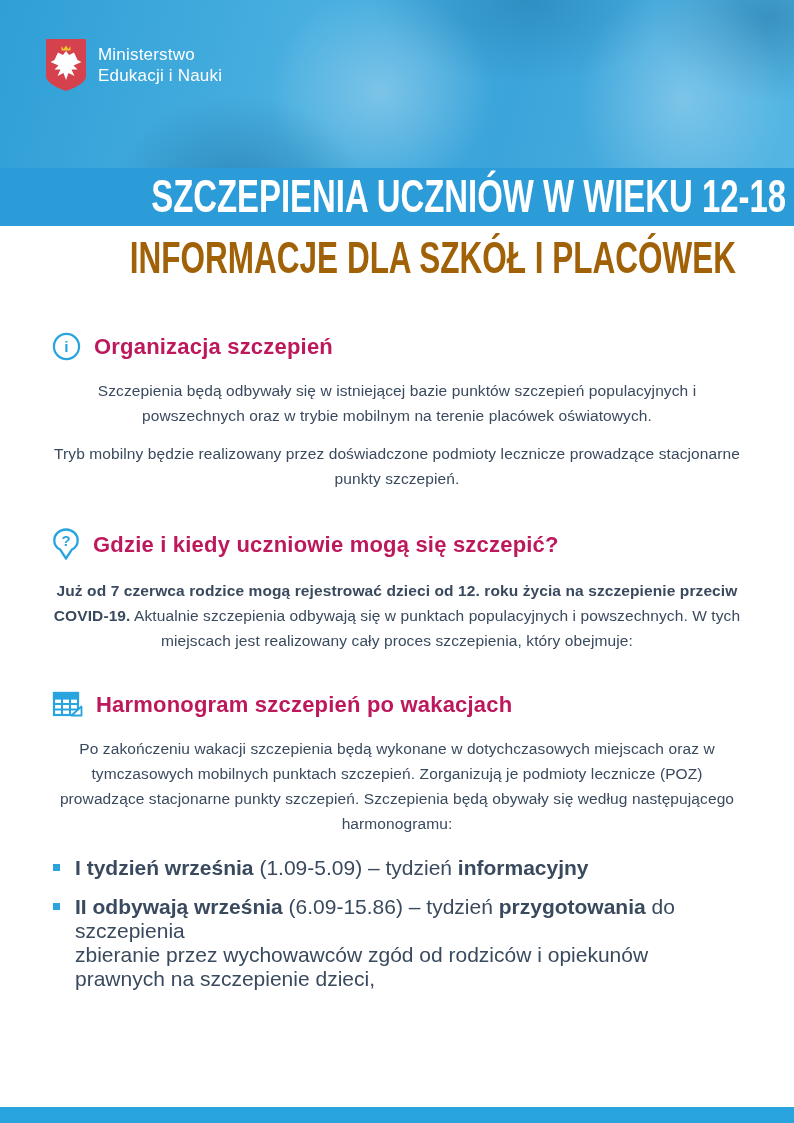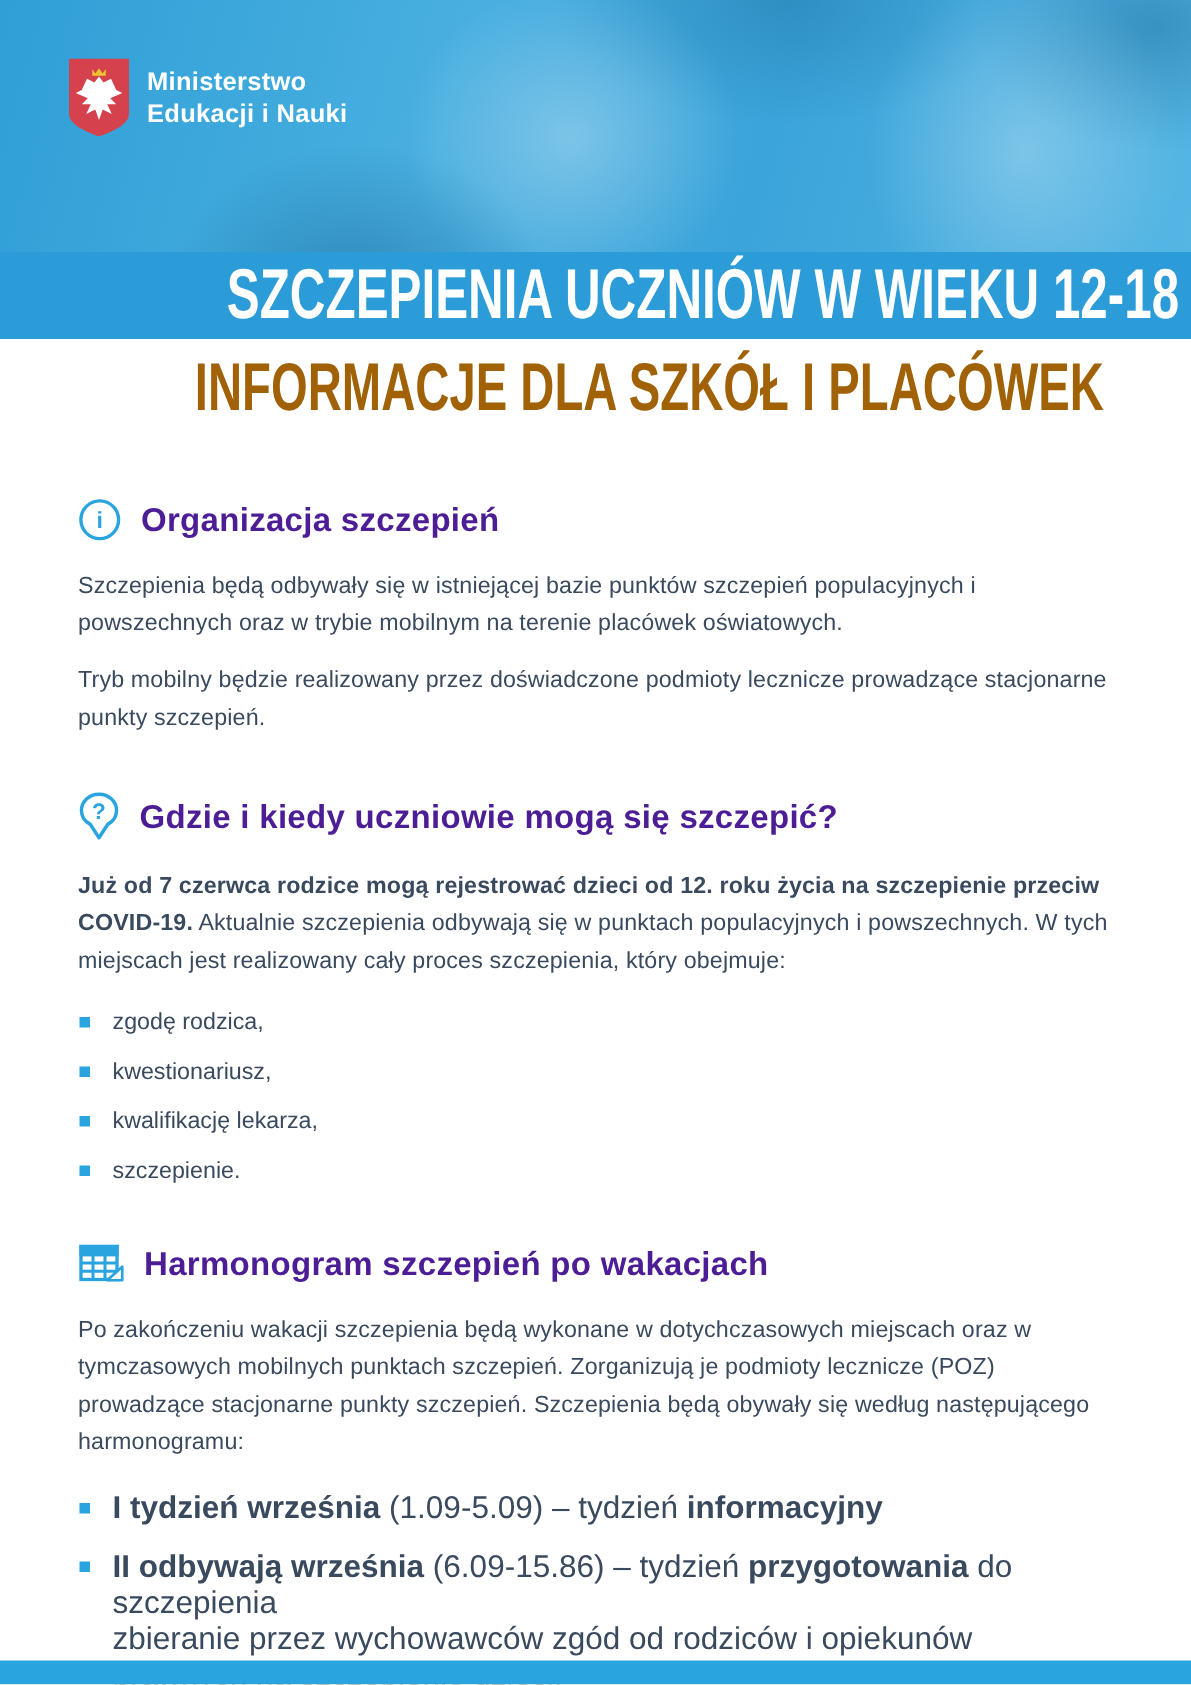"Ministerstwo" .logo-text { font-weight: 700 -> 400 }
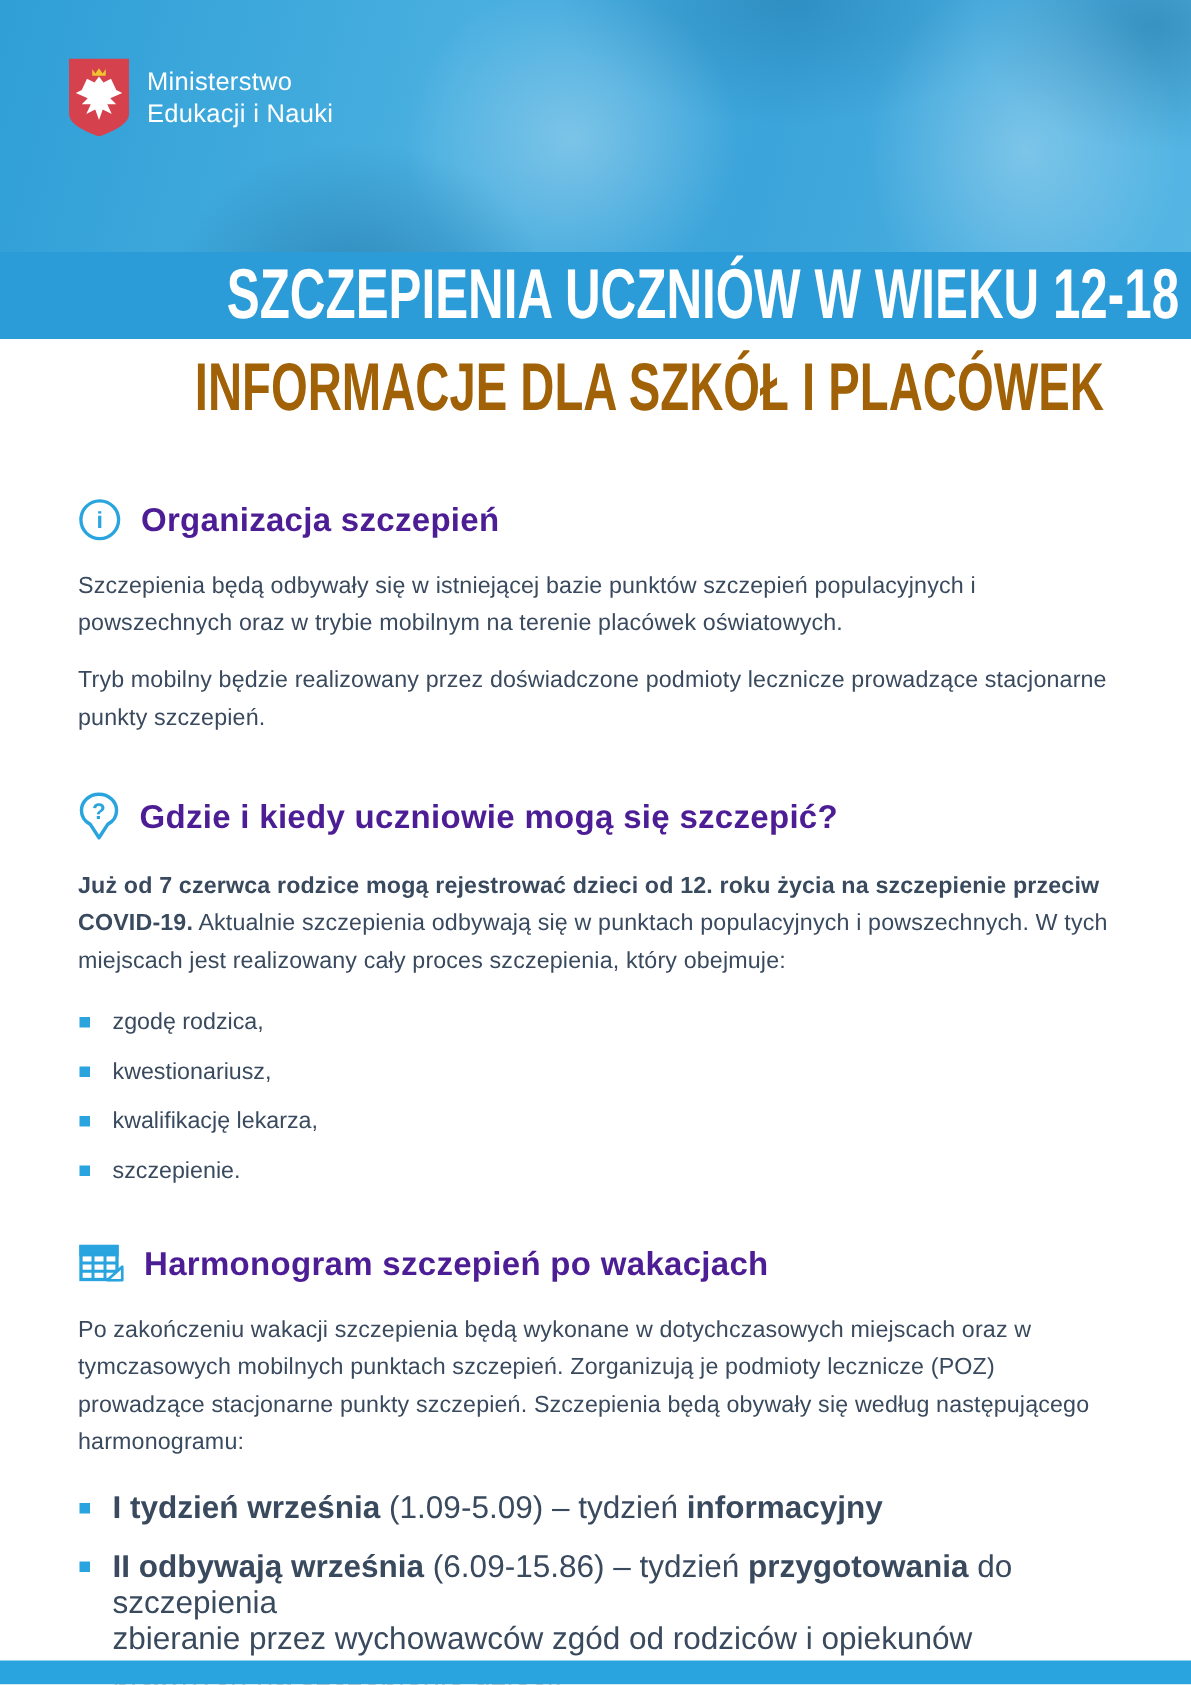"Organizacja szczepień" .sec-head h3 { color: #4c1d95 -> #be185d }
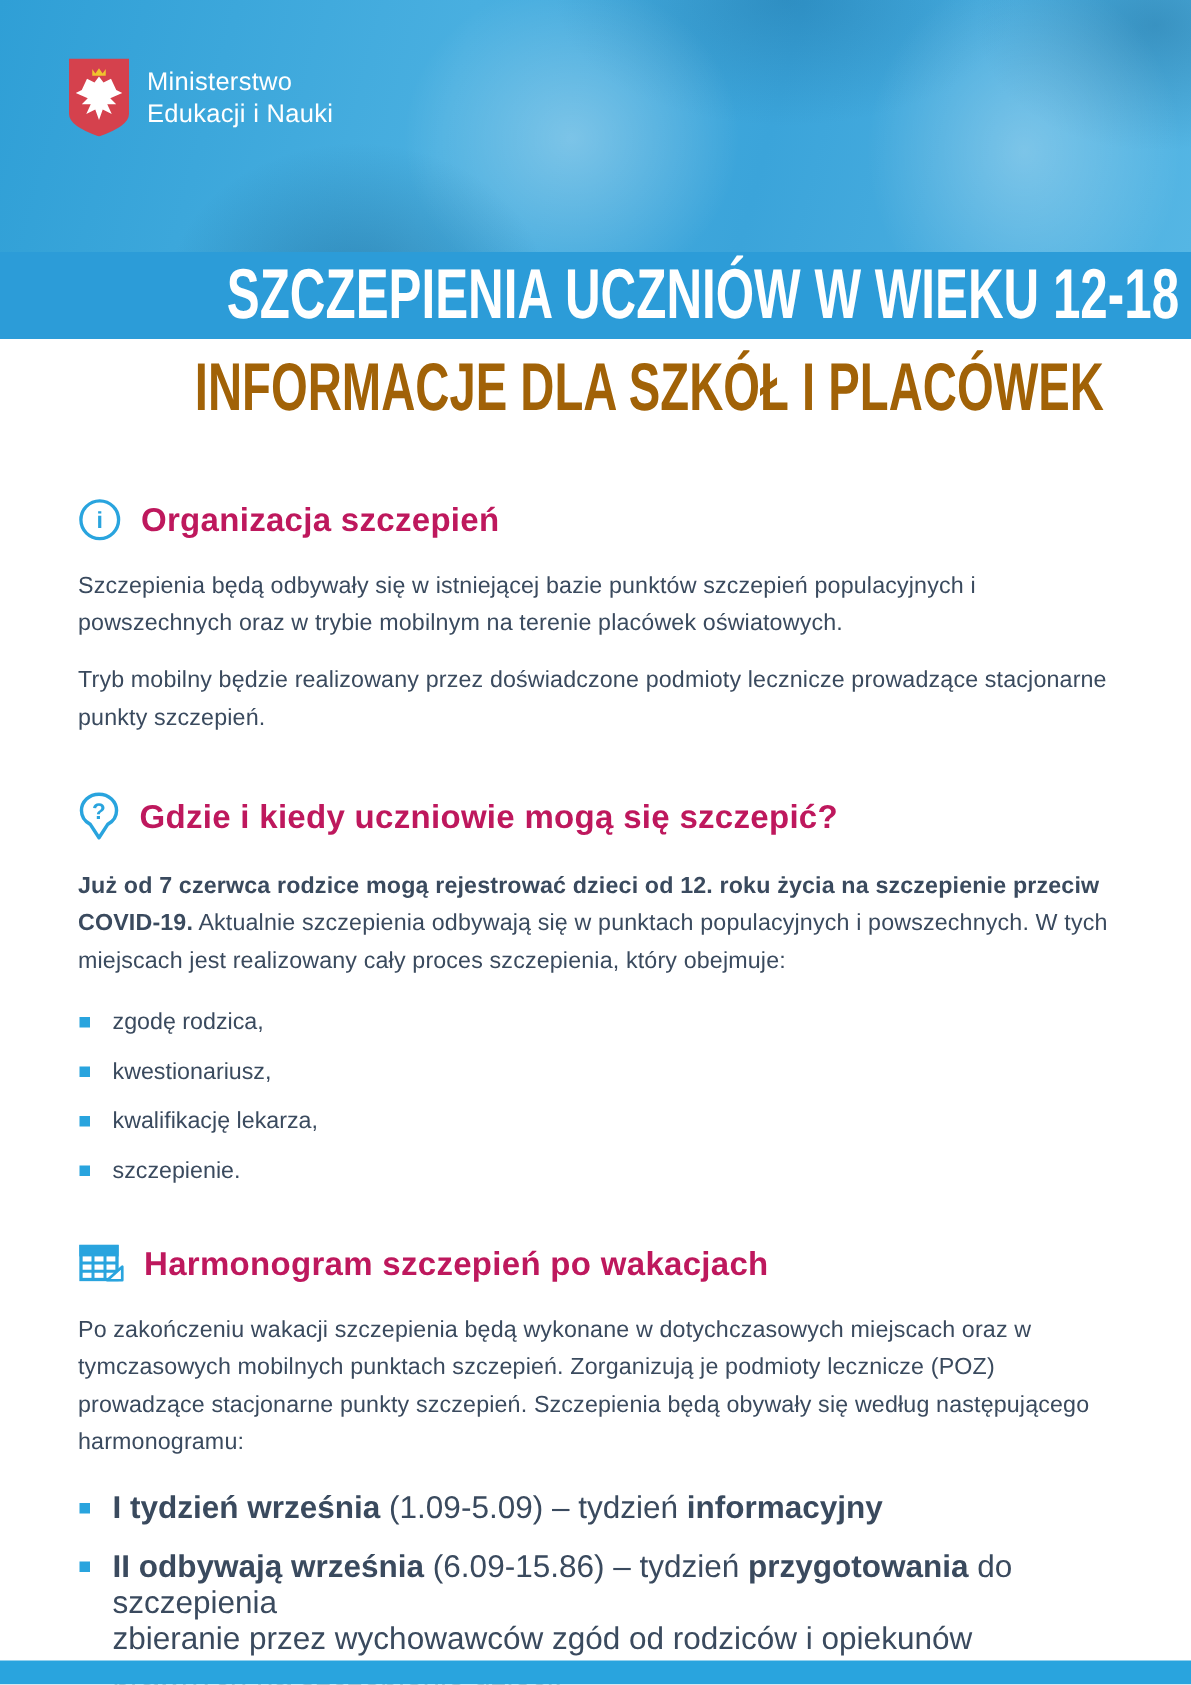"Szczepienia będą odbywały się w" .content p { text-align: none -> center }
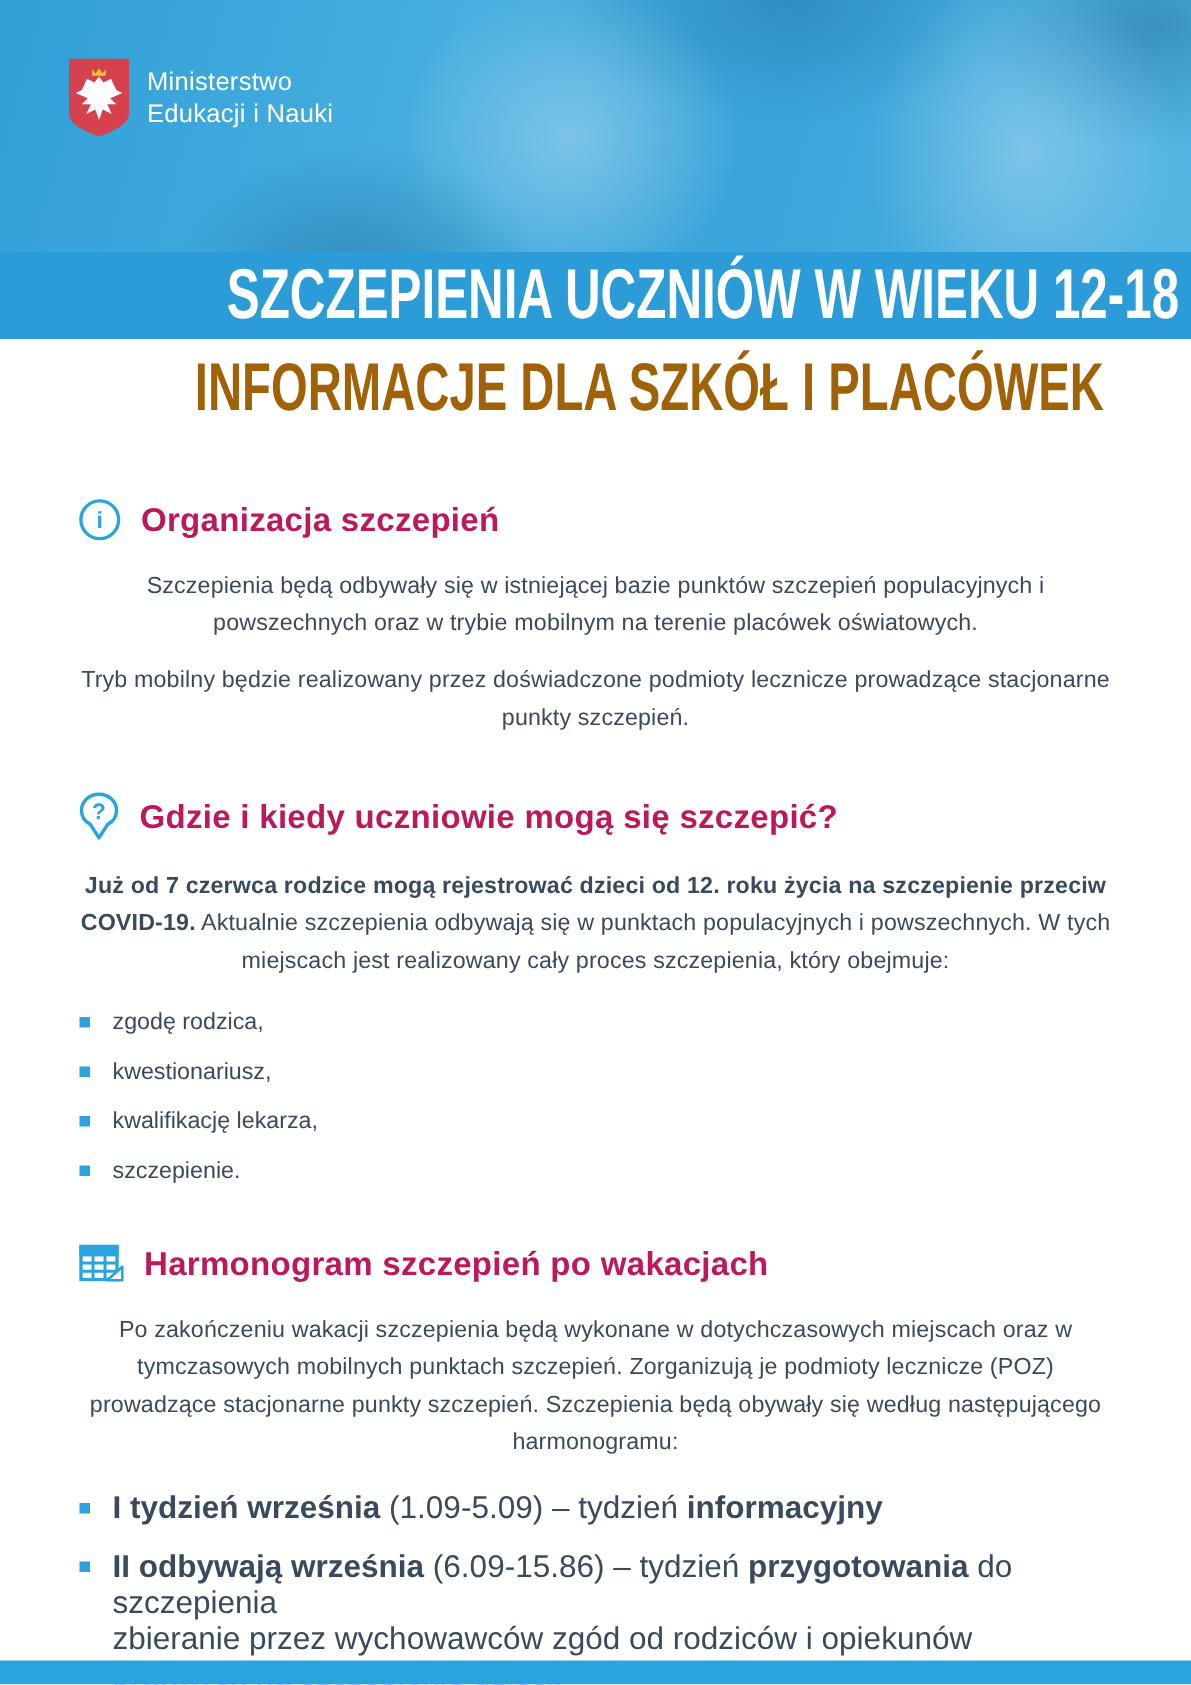"zgodę rodzica," ul.plain { html: <ul> <li><span></span><span>zgodę rodzica,</span></li> <li><span></span><span>kwestionariusz,</span></li> <li><span></span><span>kwalifikację lekarza,</span></li> <li><span></span><span>szczepienie.</span></li> </ul> -> none }
